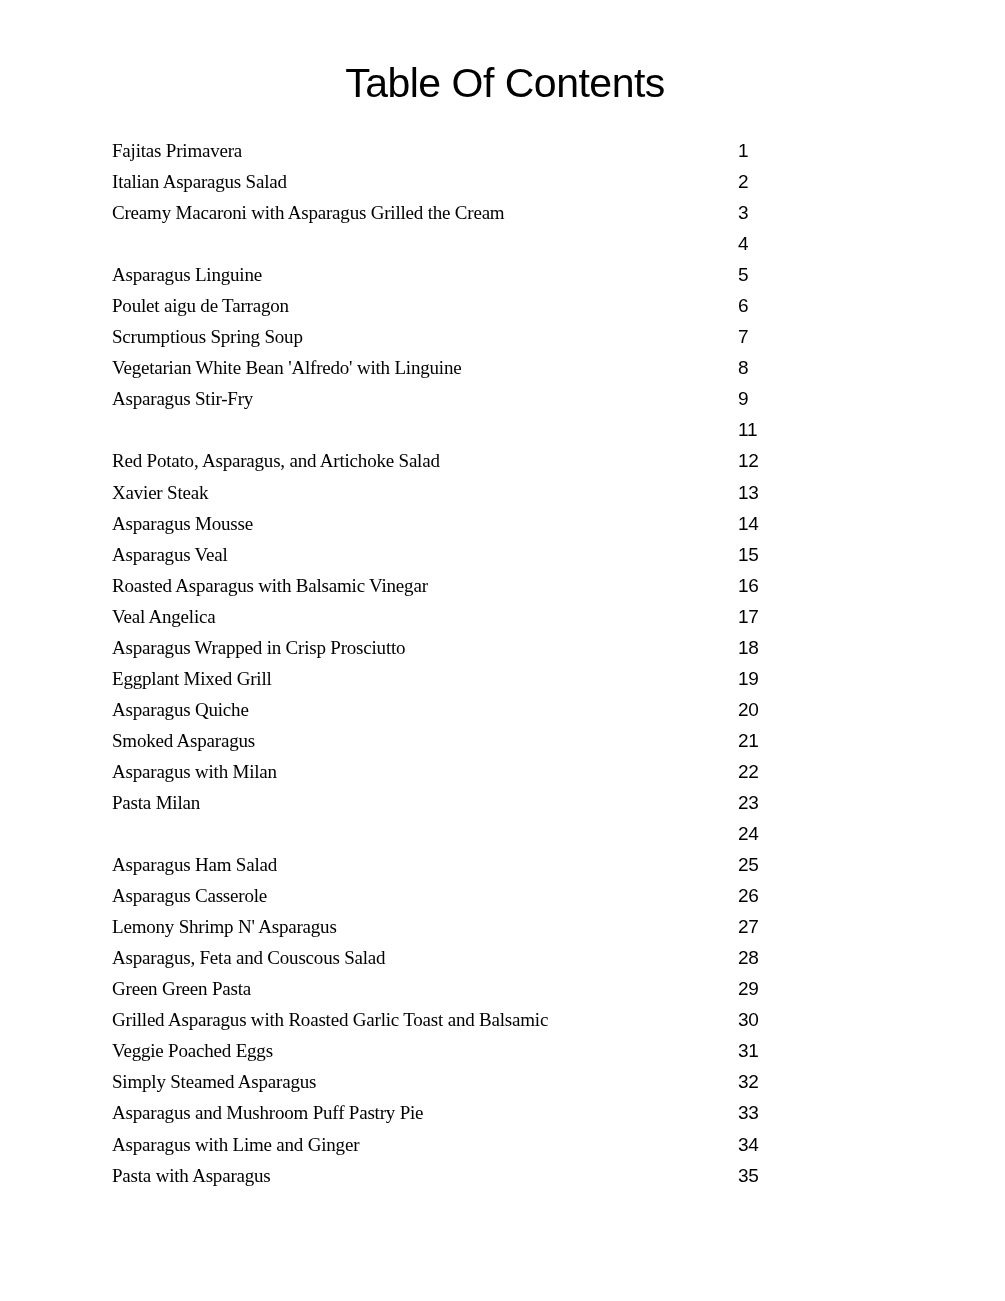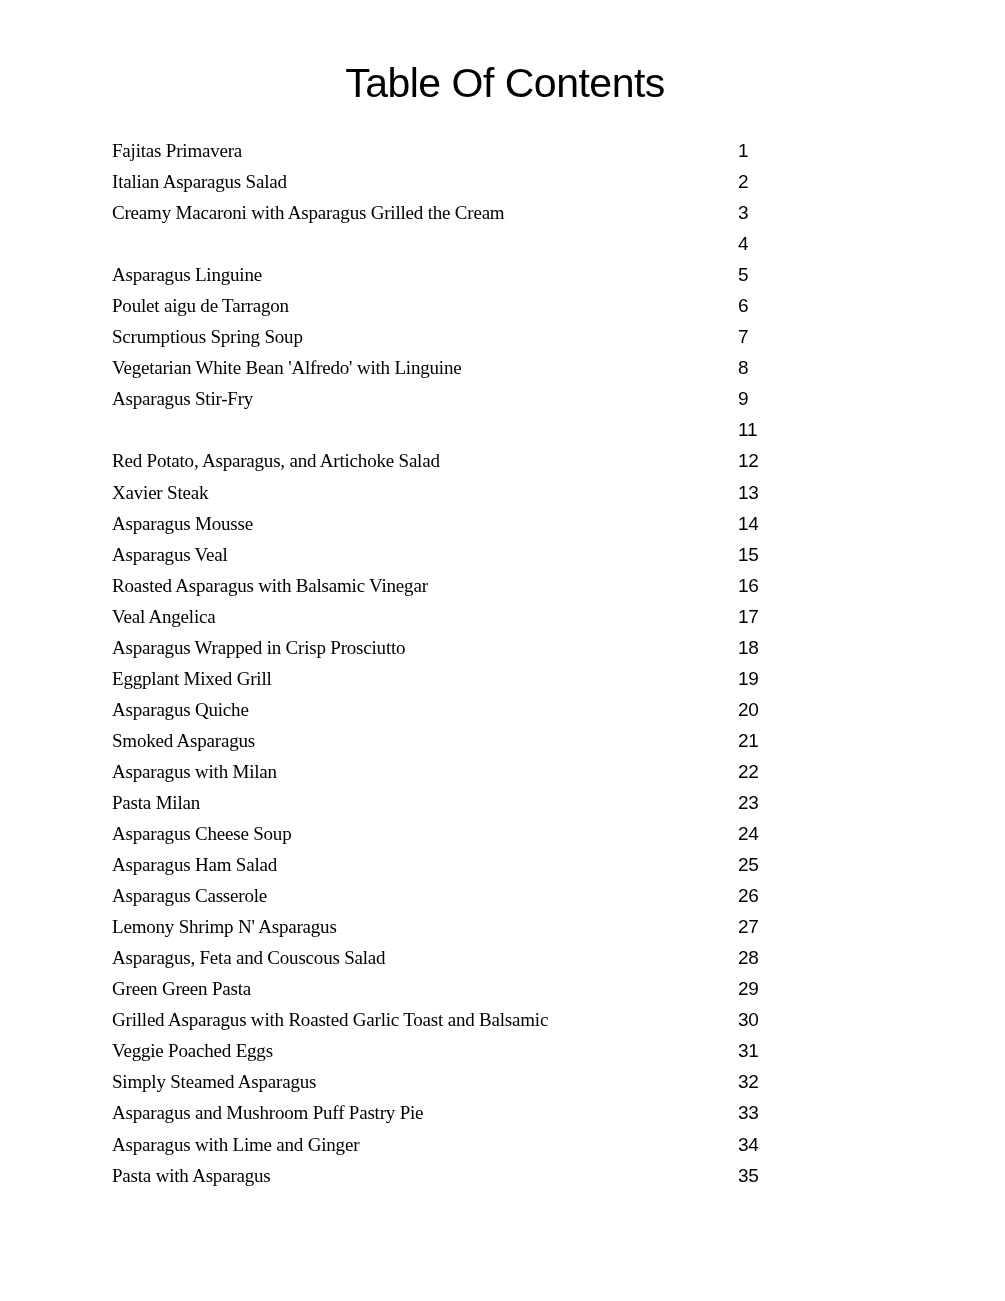"Asparagus Cheese Soup" span.toc-title { html: <span>Asparagus Cheese Soup</span> -> none }
